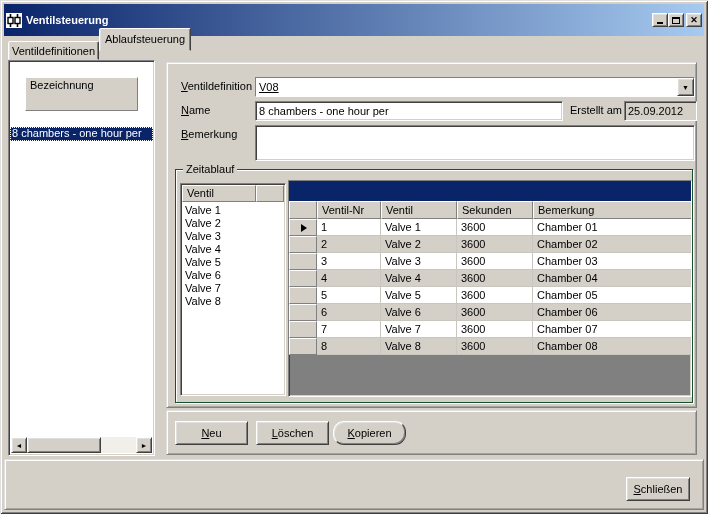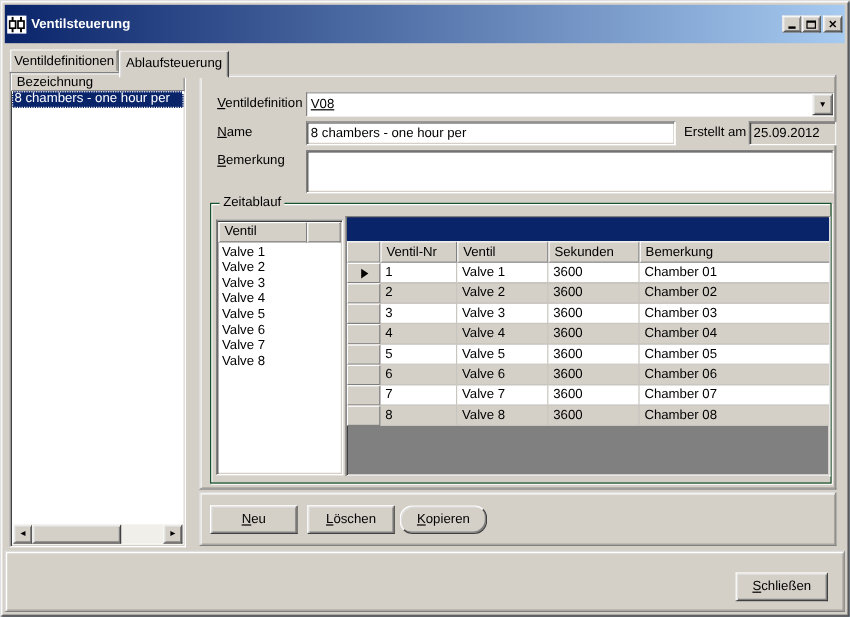"Ablaufsteuerung" .tab-active { top: 42px -> 28px }
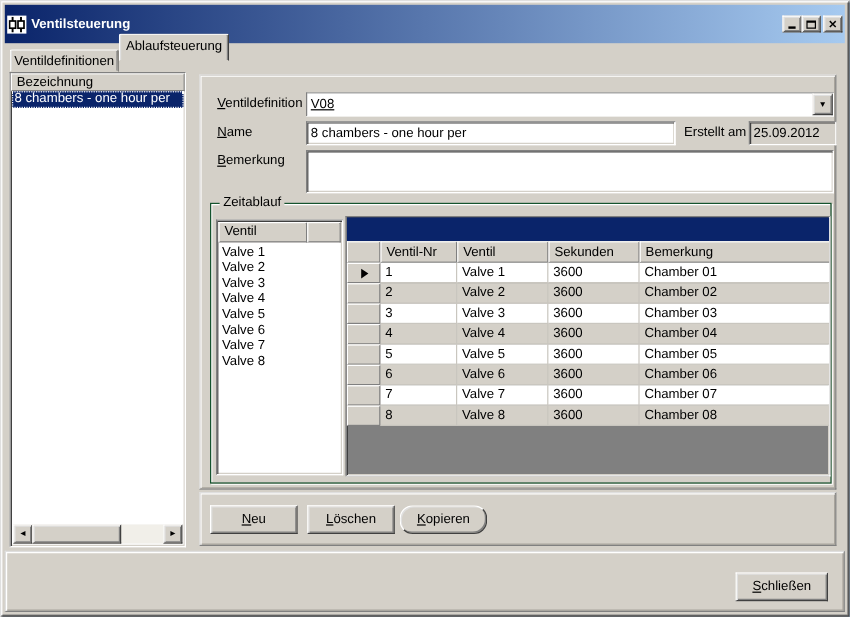"Bezeichnung" .lv-header { height: 15px -> 34px; margin: 0 -> 16px }
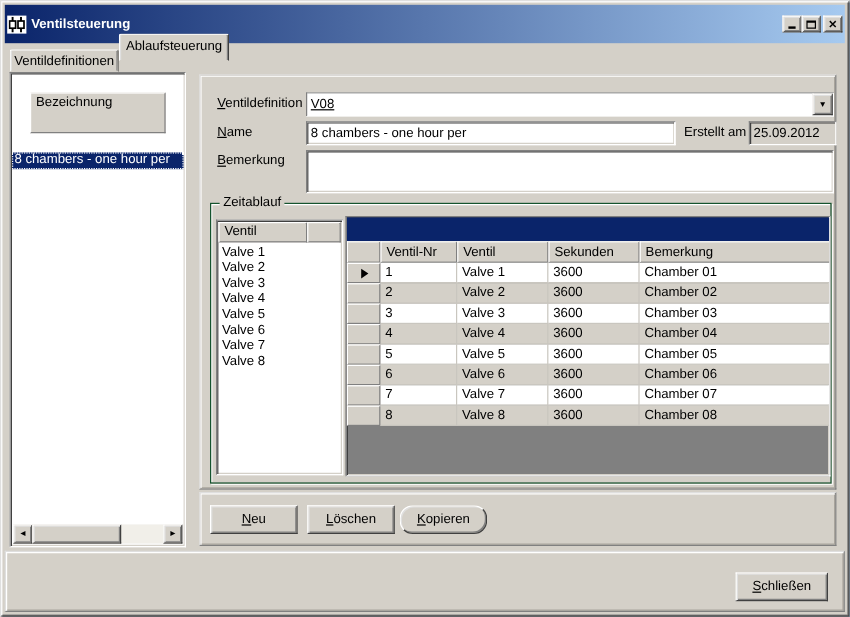"Schließen" .btn-schliessen { width: 77px -> 64px }
